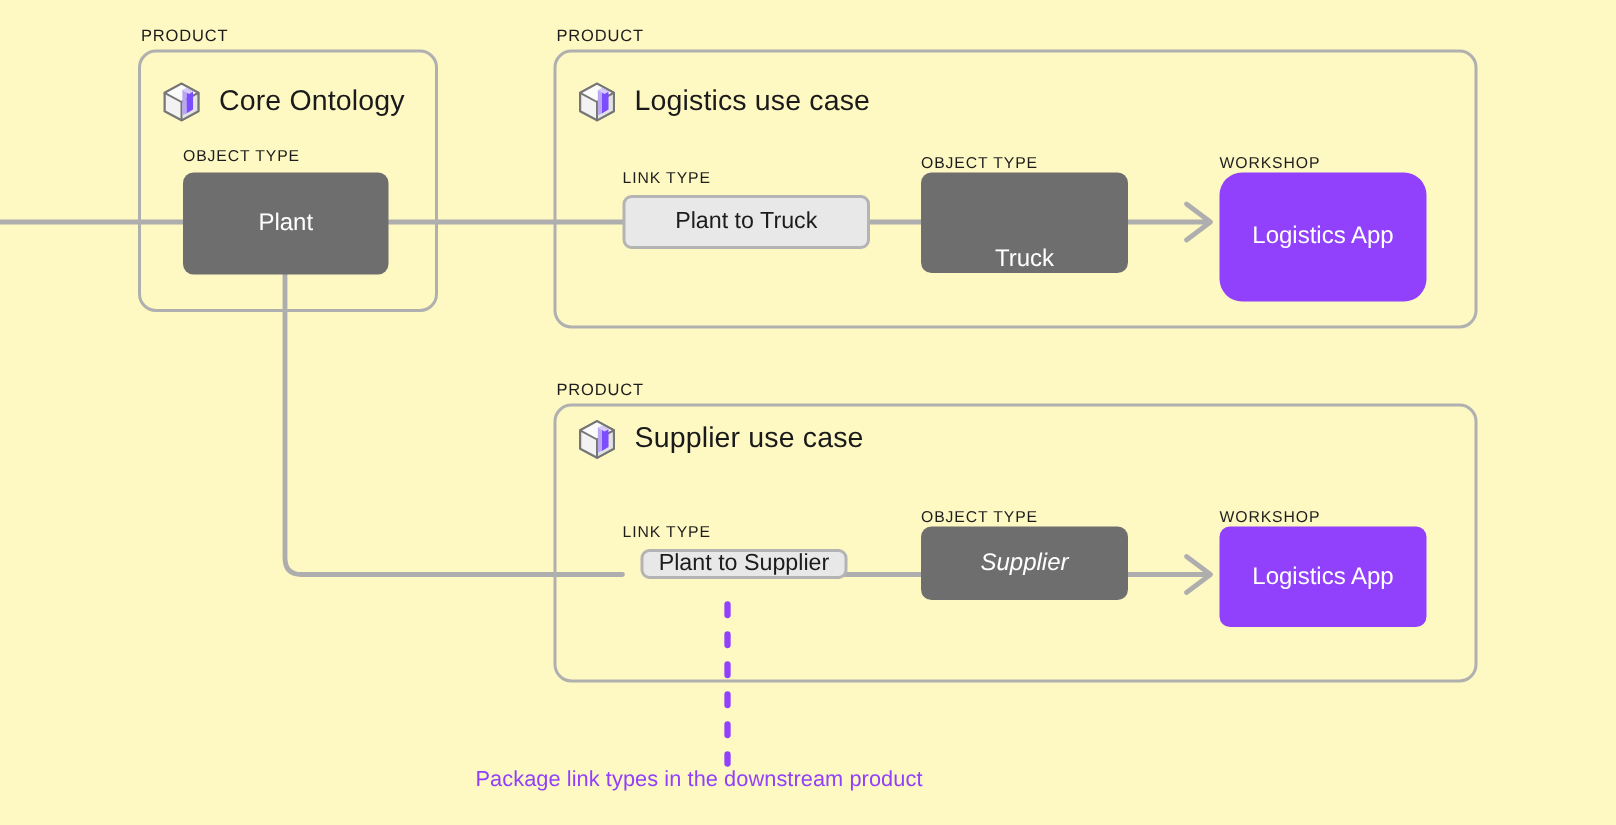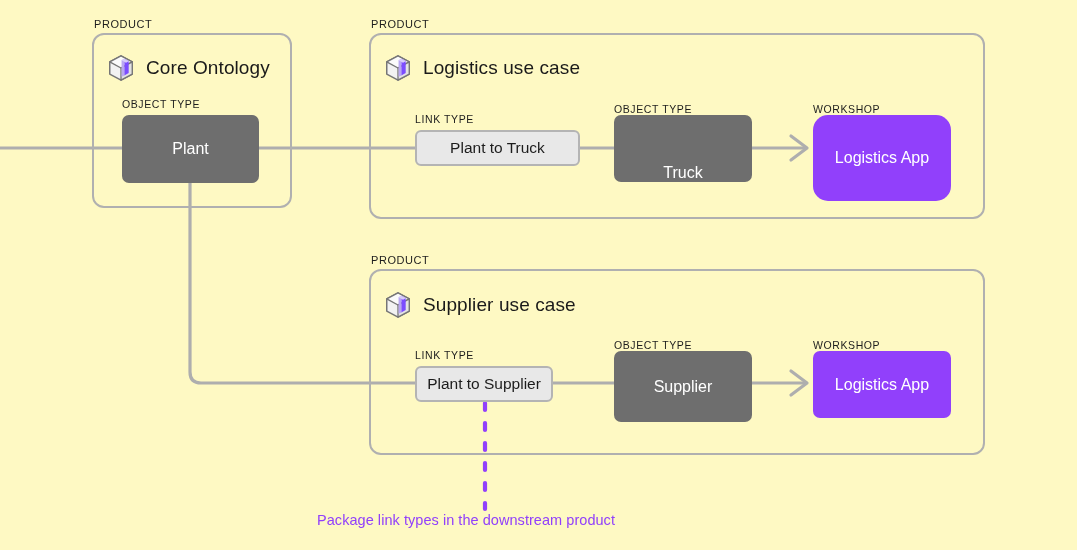"Supplier use case" div.product-header { top: 36px -> 24px }
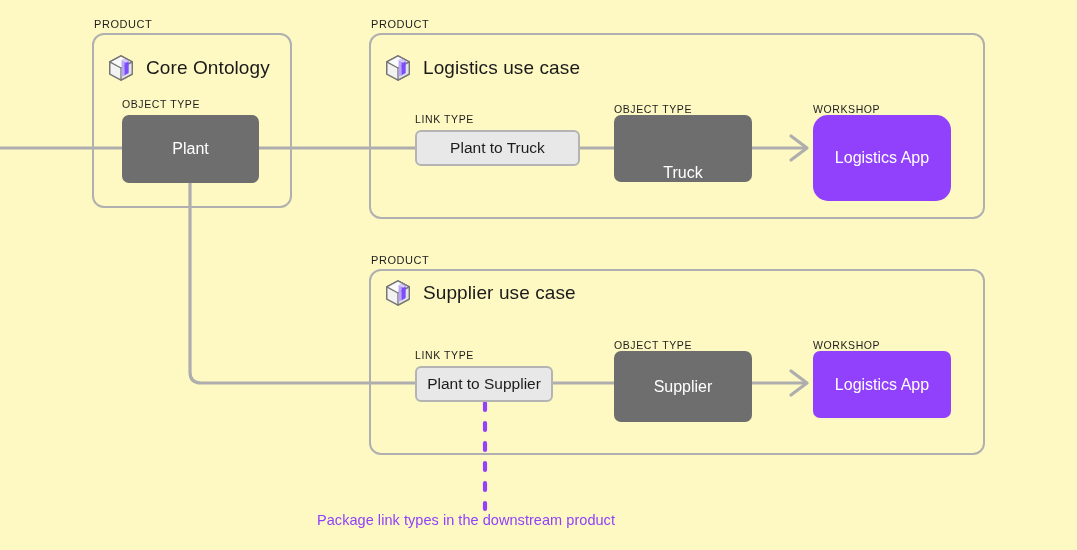"Plant to Supplier" div.node { height: 36px -> 20px; left: 46px -> 58px }
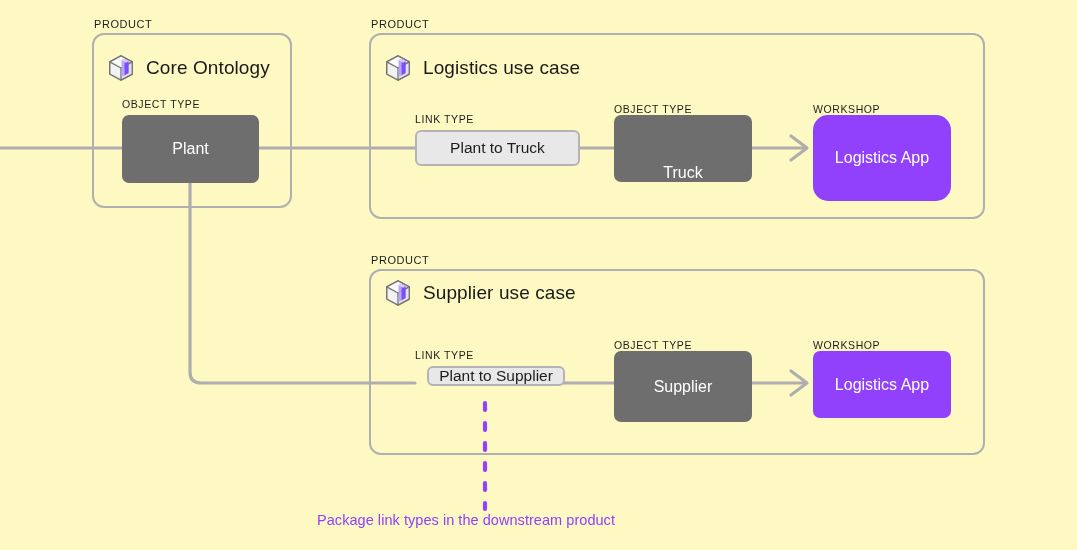"Supplier" div.node { font-style: none -> italic; height: 71px -> 49px }
